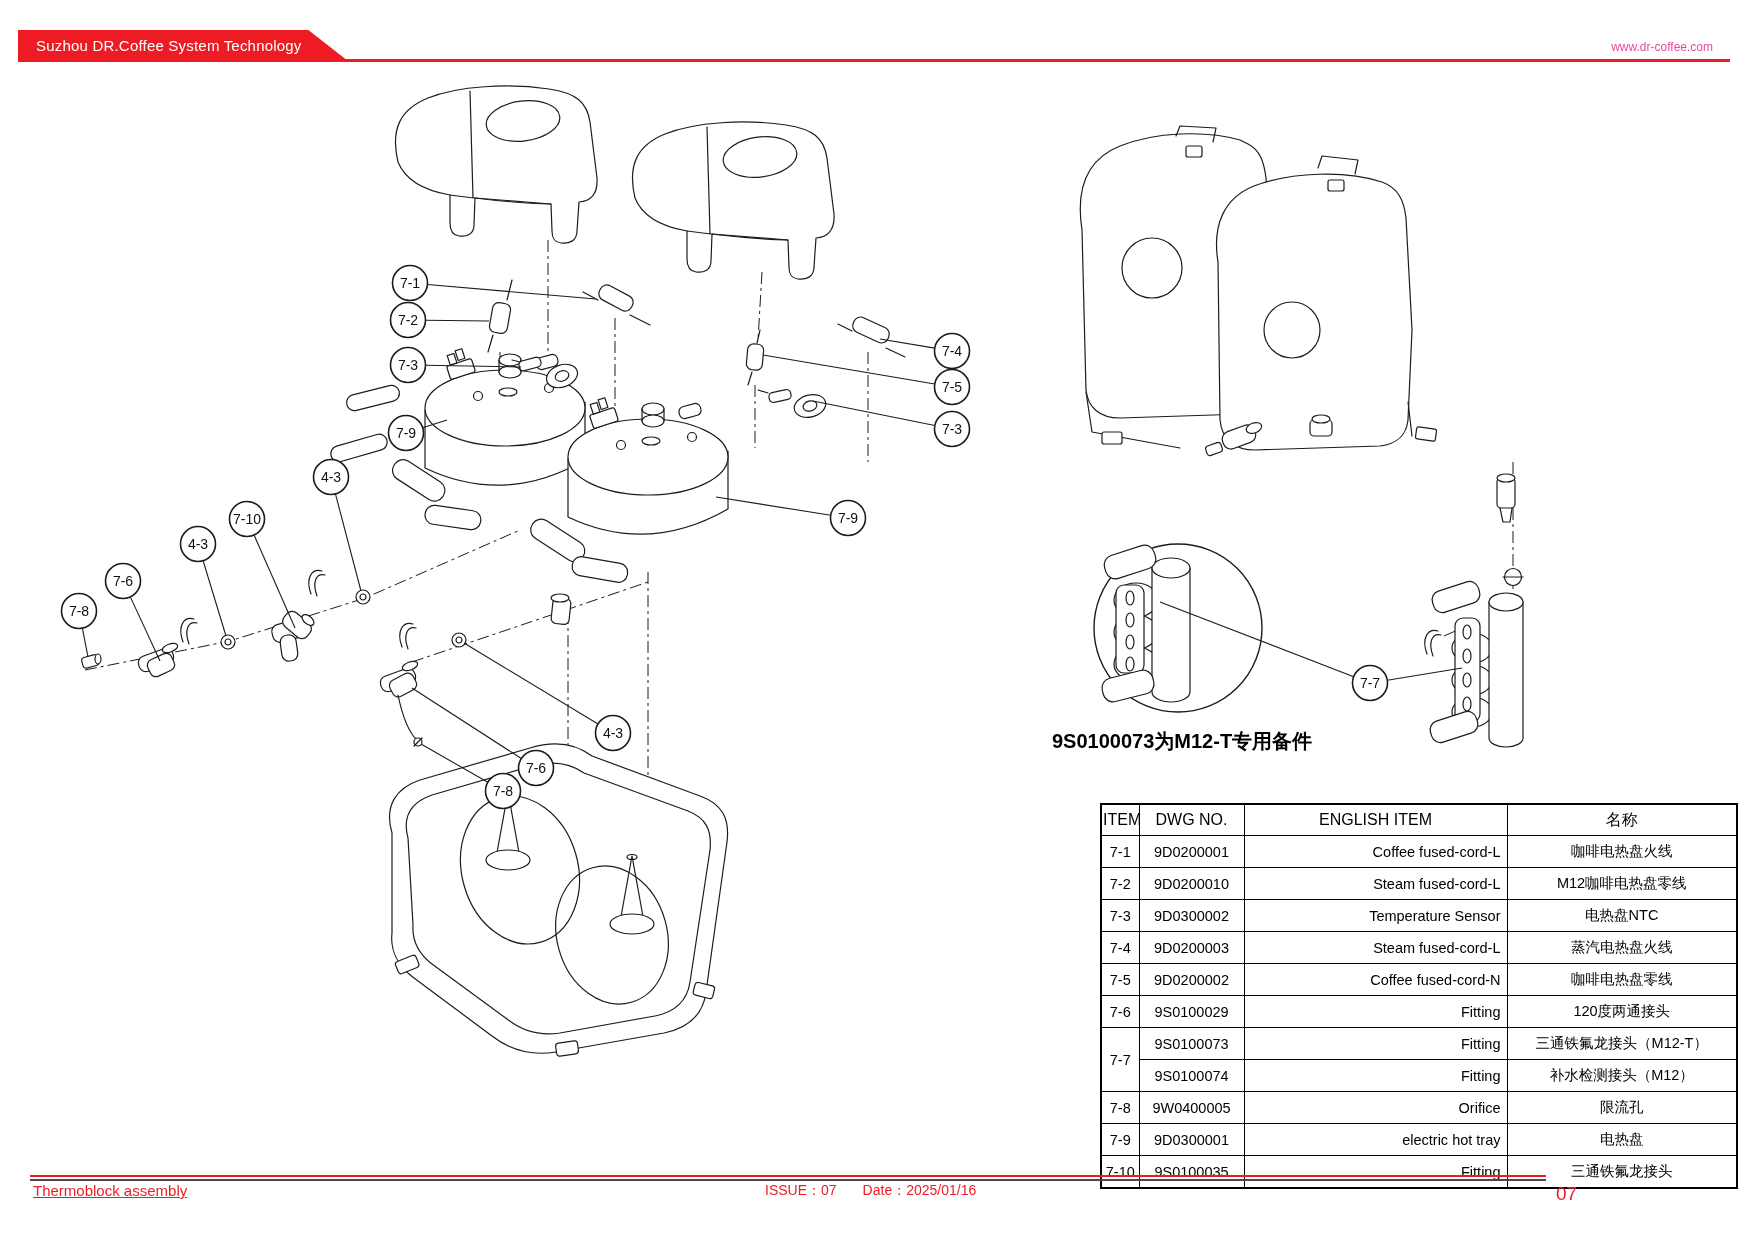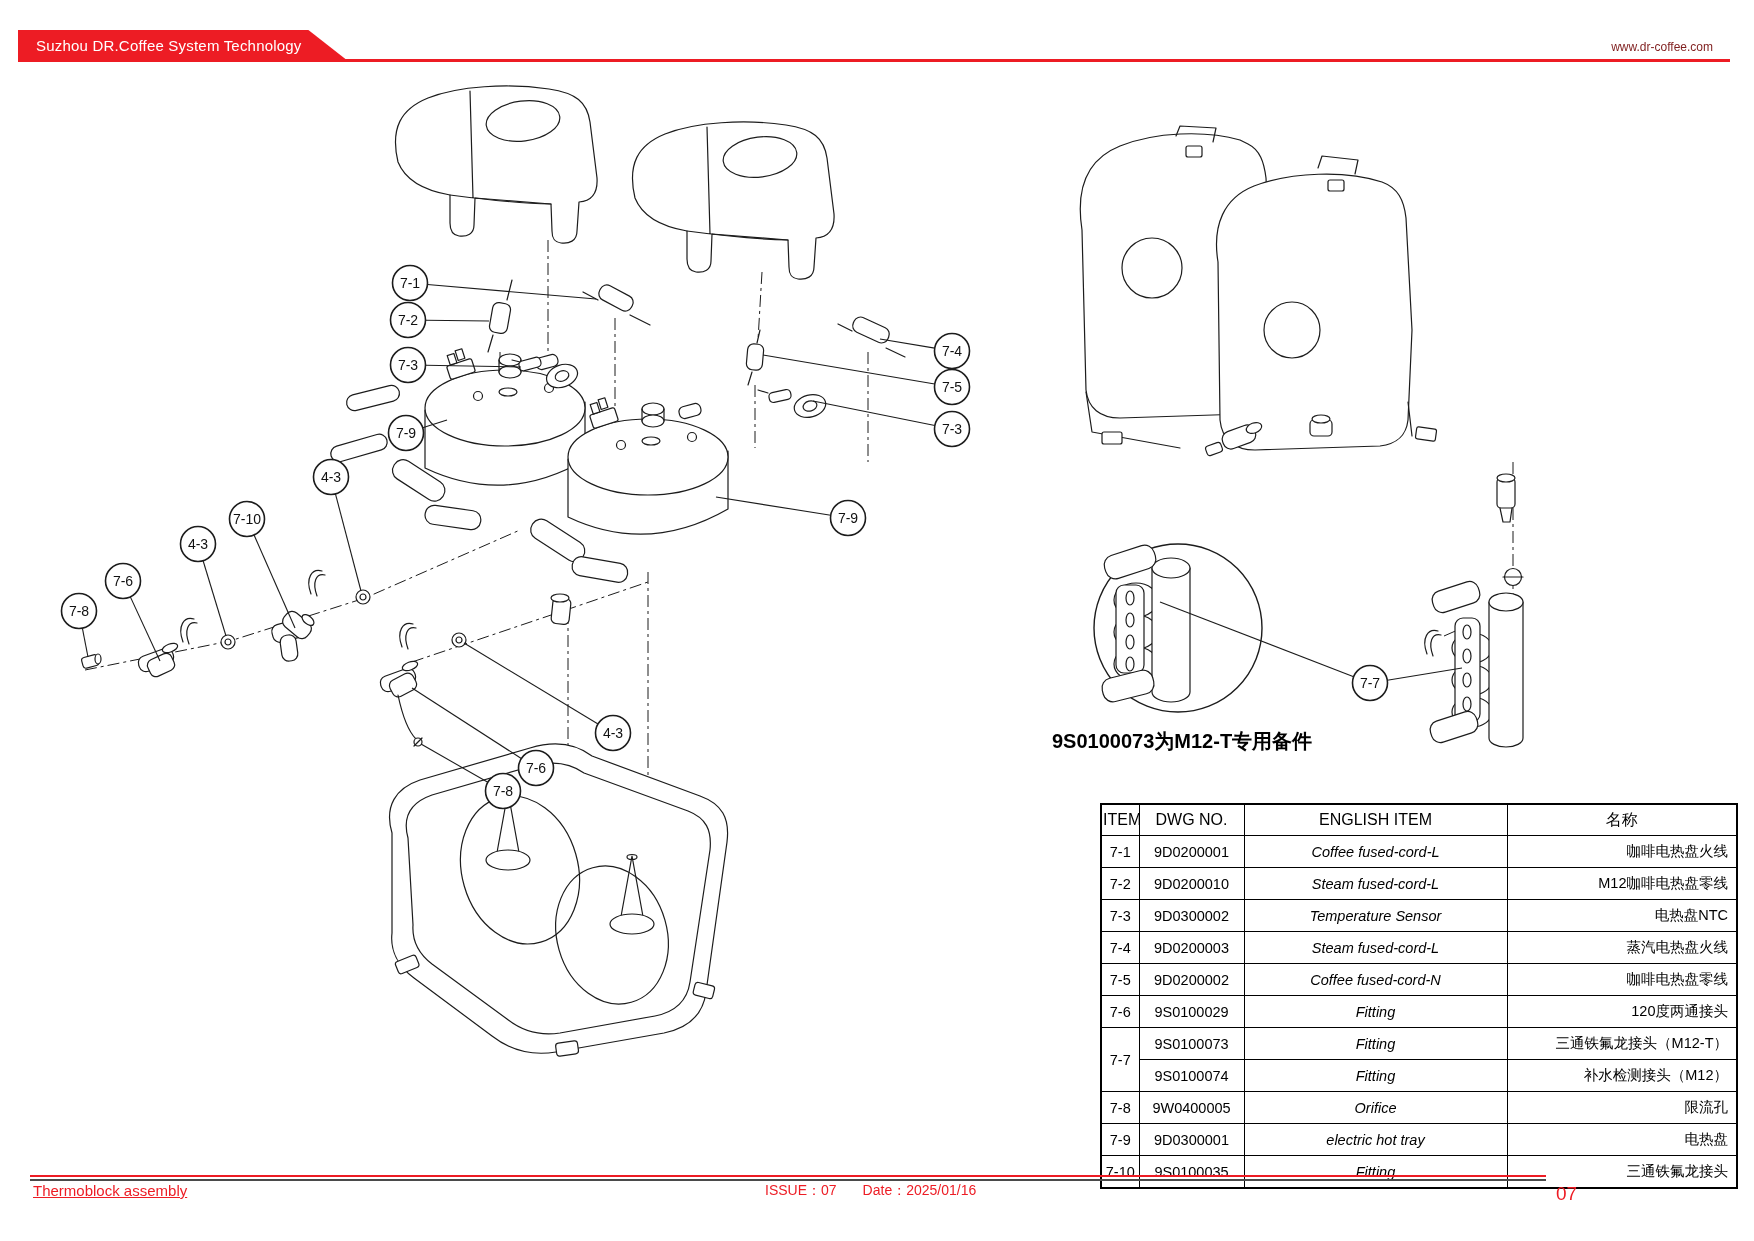"www.dr-coffee.com" .website { color: #7f1d1d -> #ec4899 }
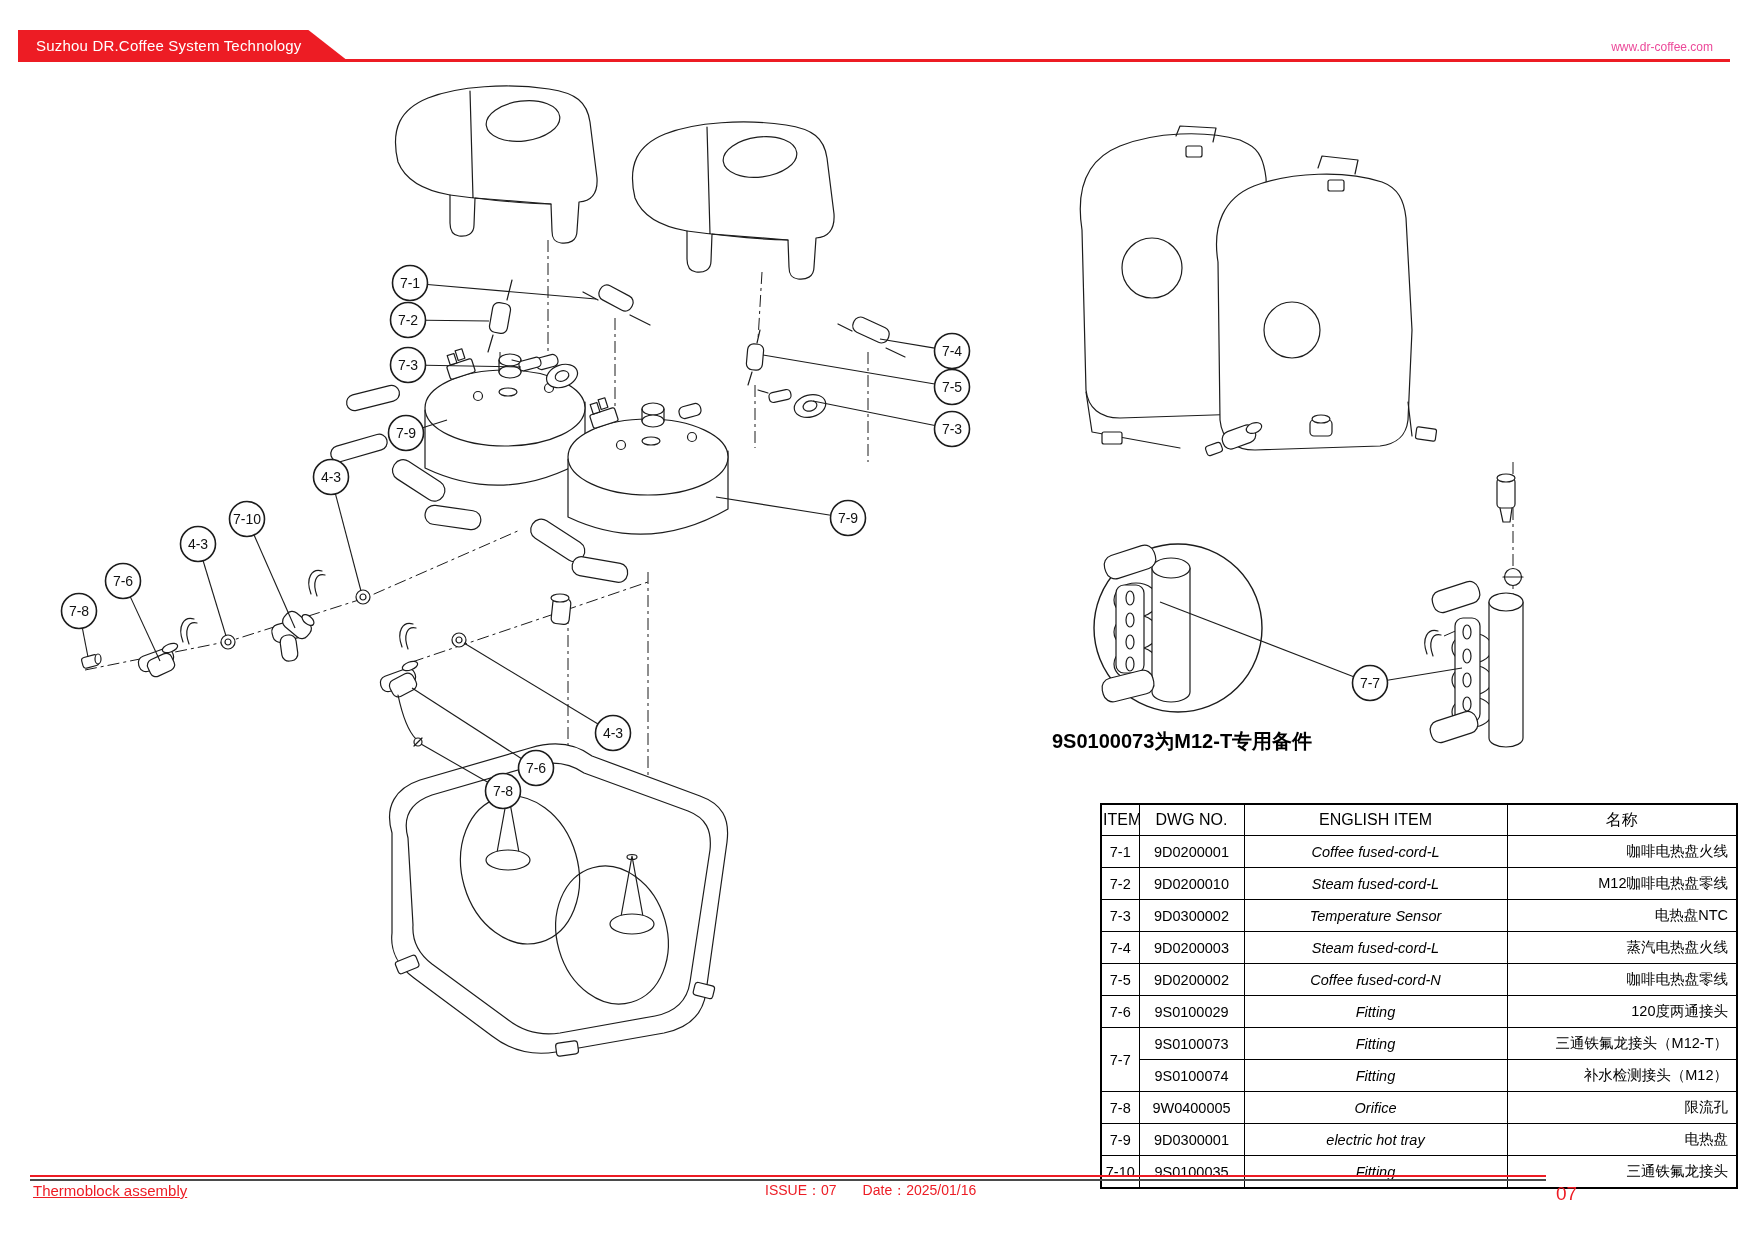"Coffee fused-cord-L" .c-en { font-style: italic -> none; text-align: center -> right }
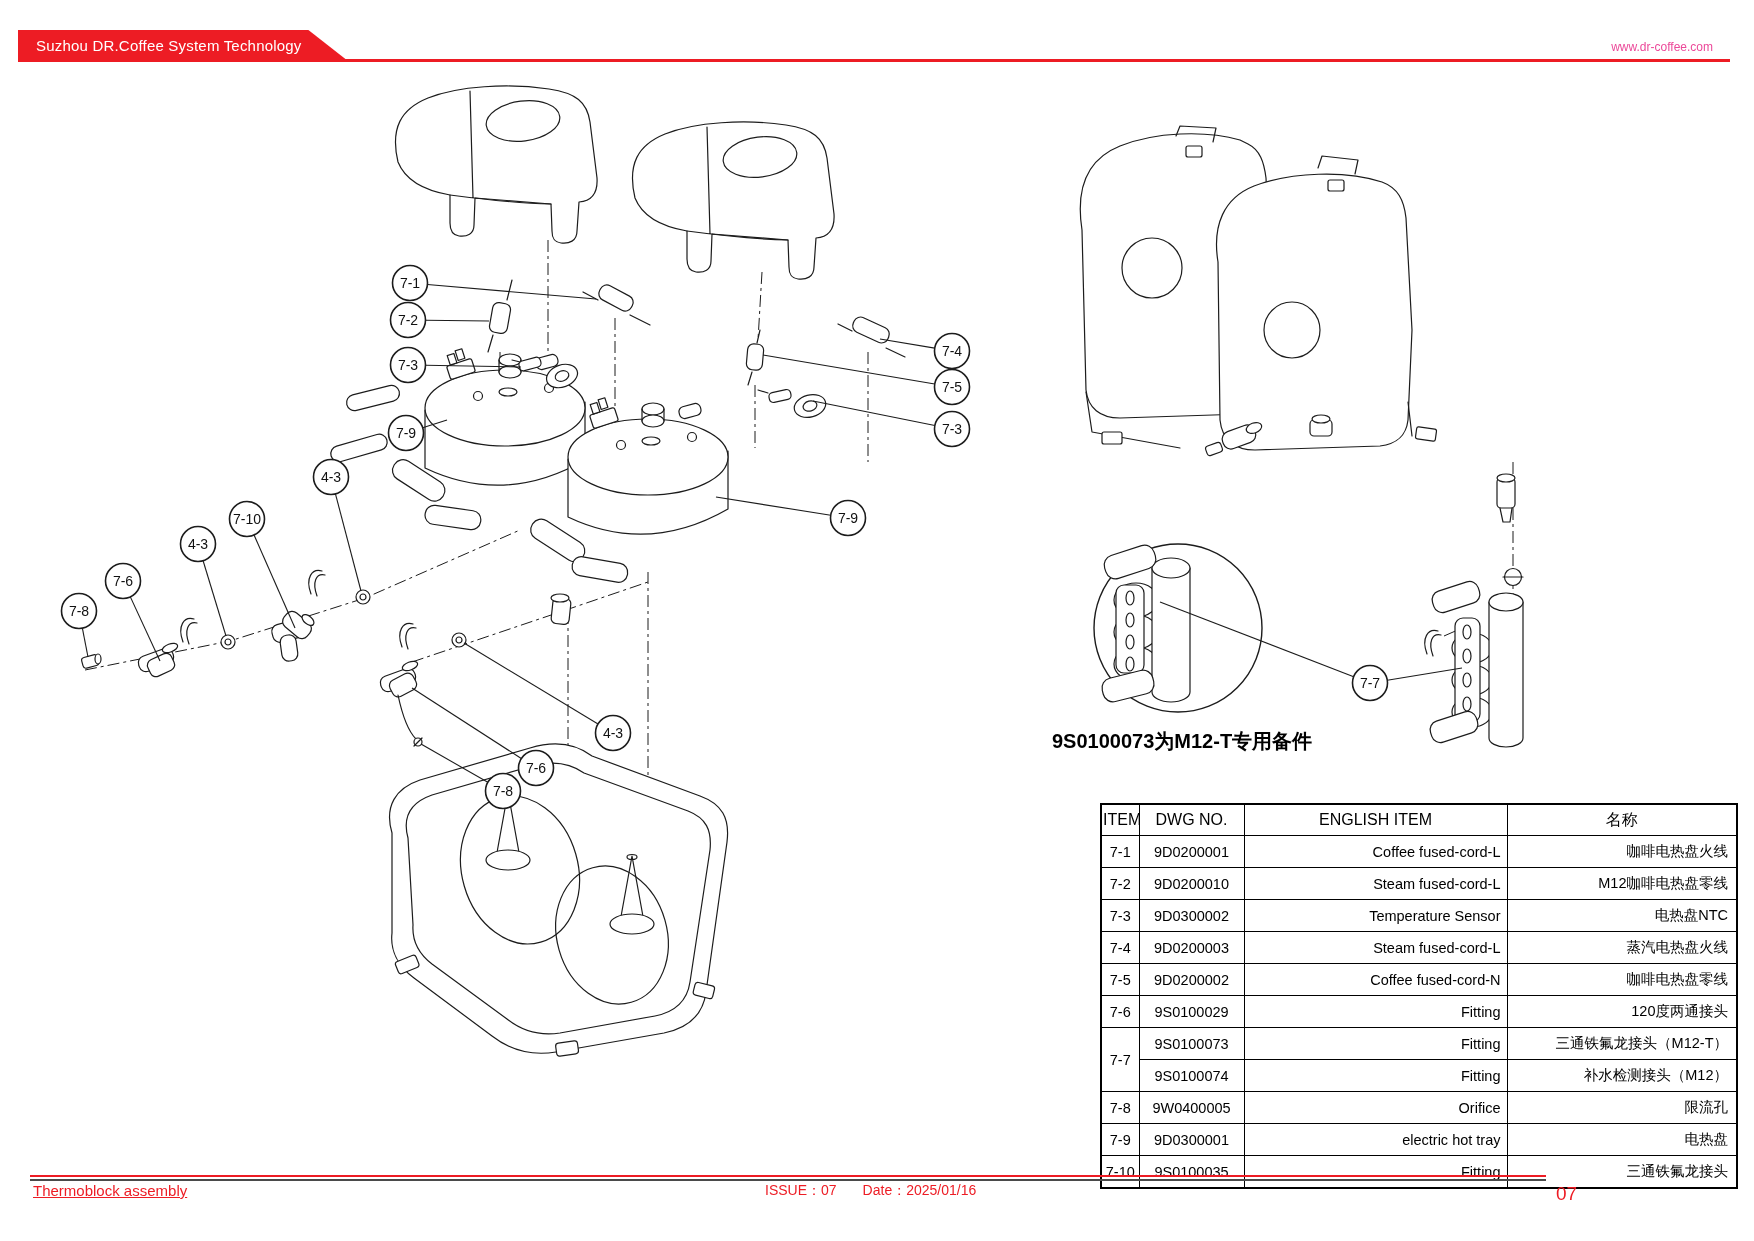"咖啡电热盘火线" .c-cn { text-align: right -> center }
